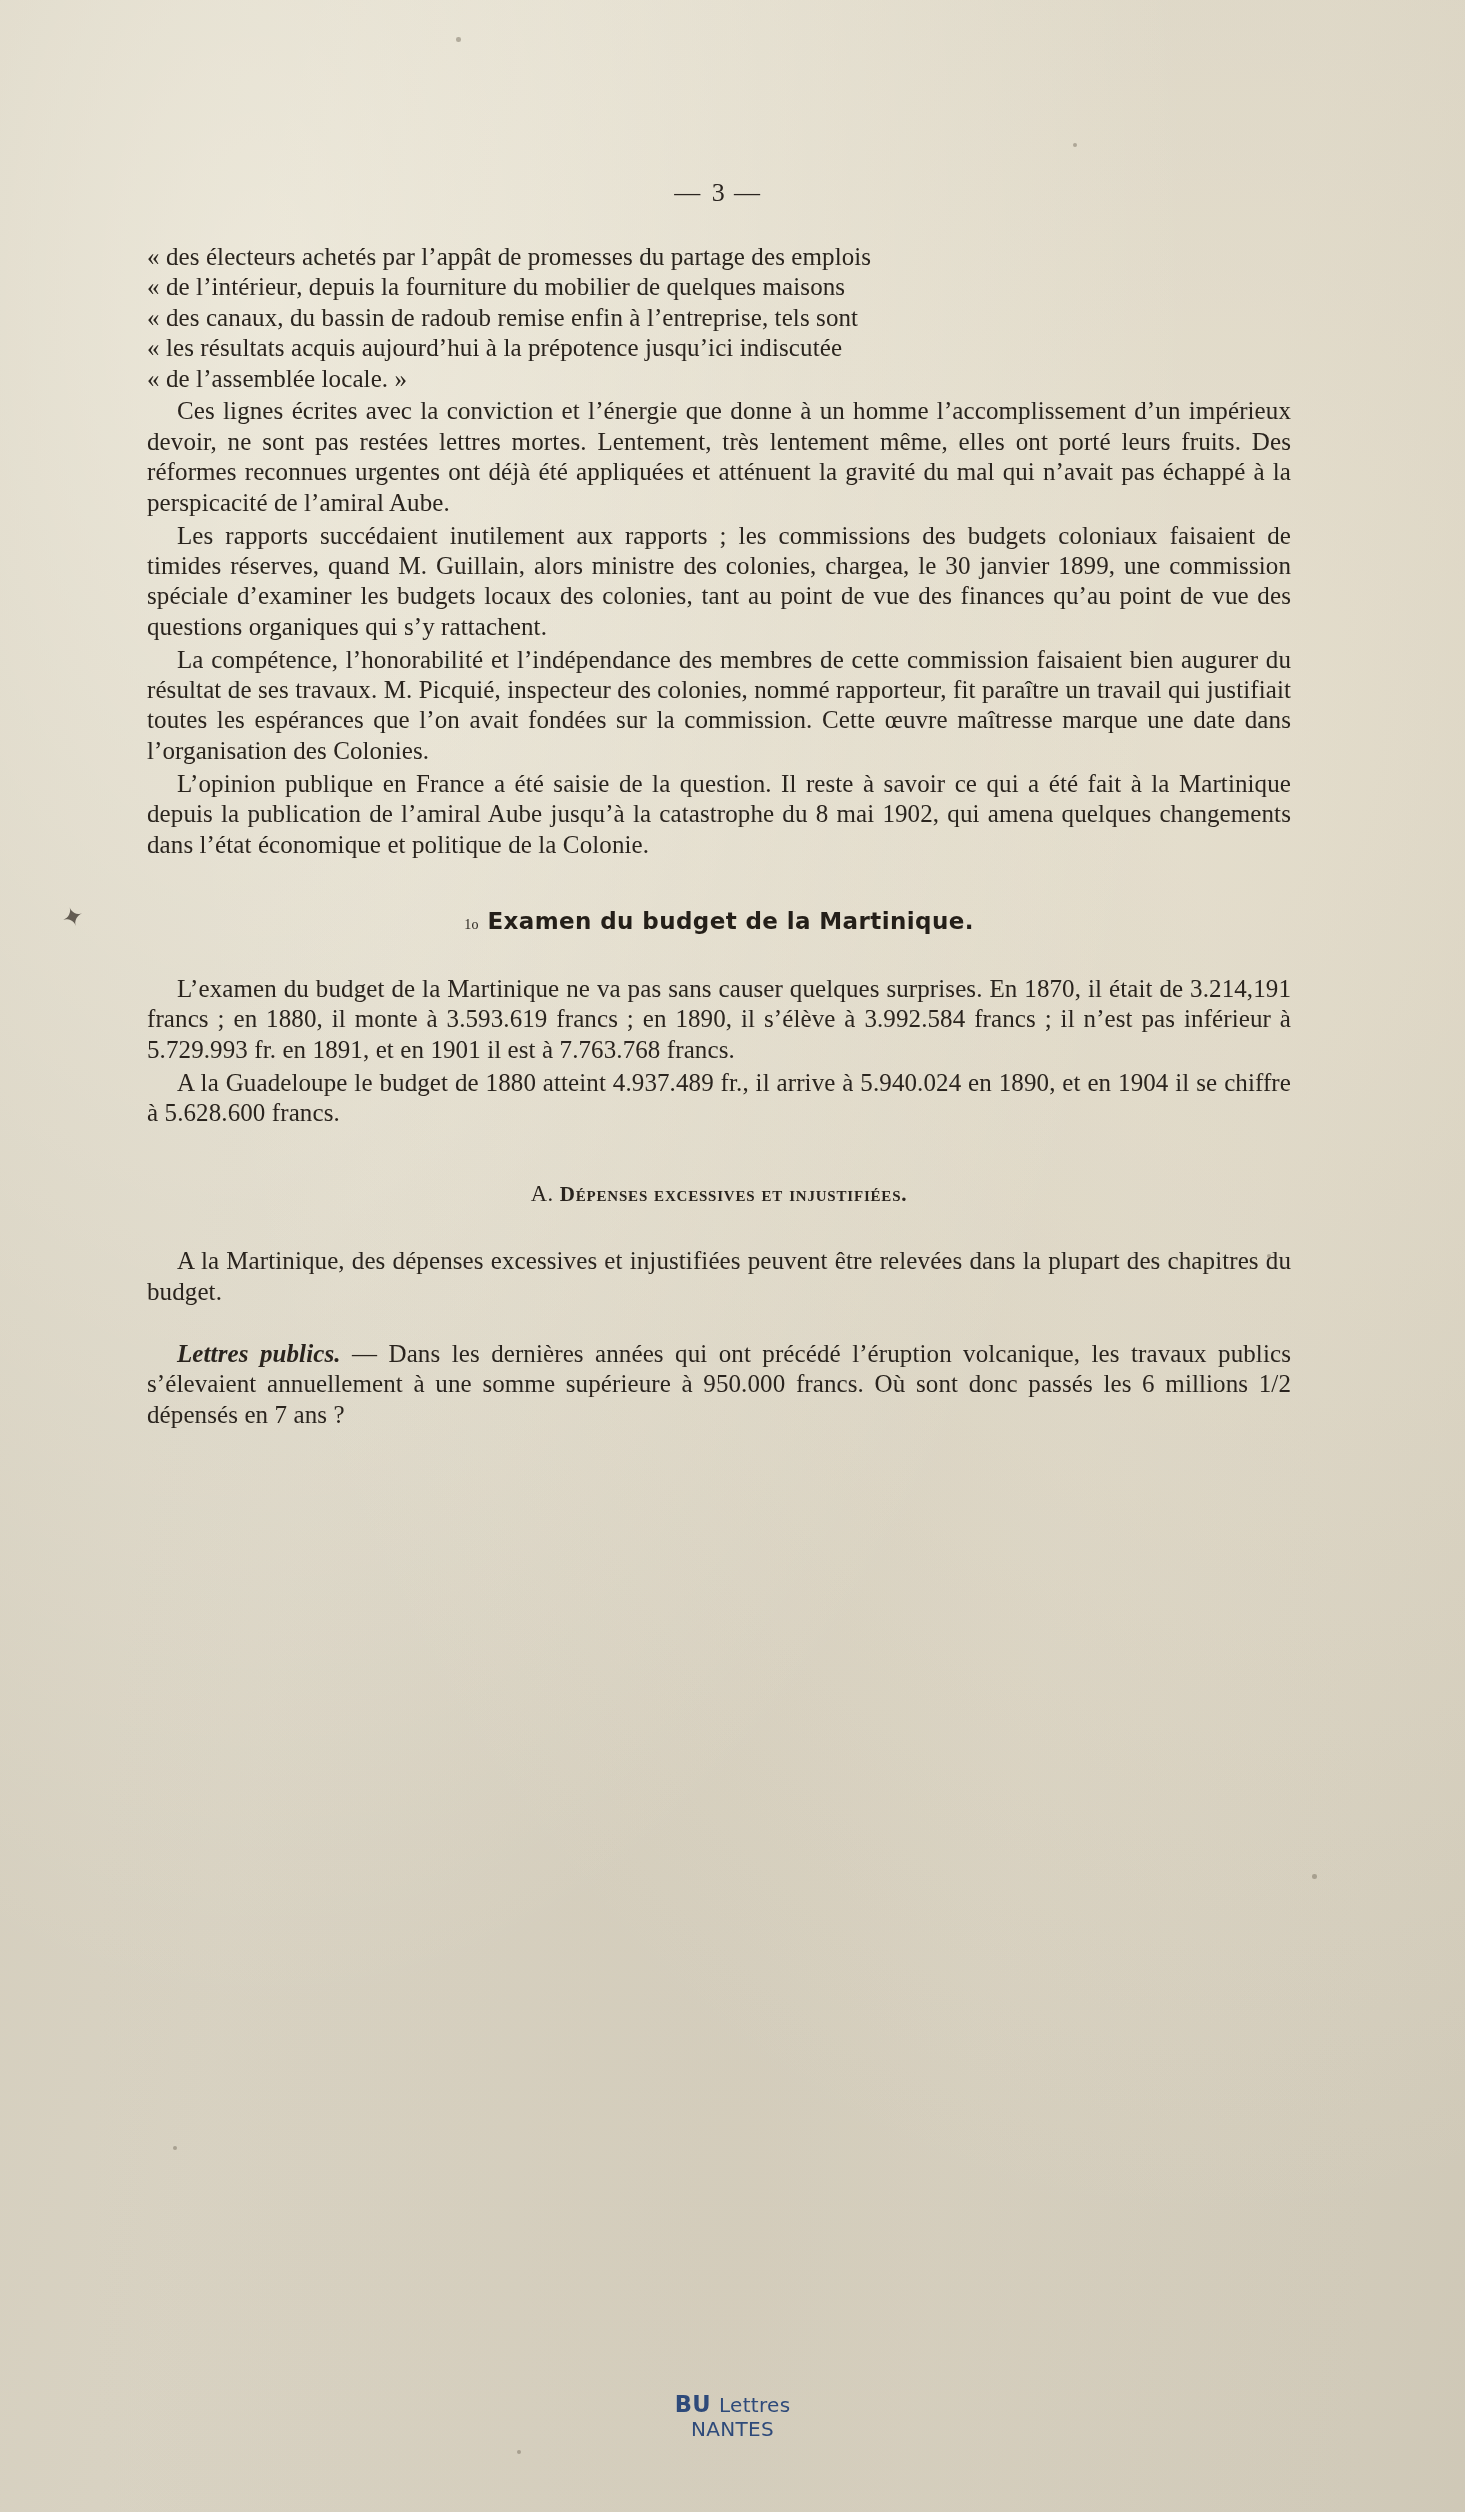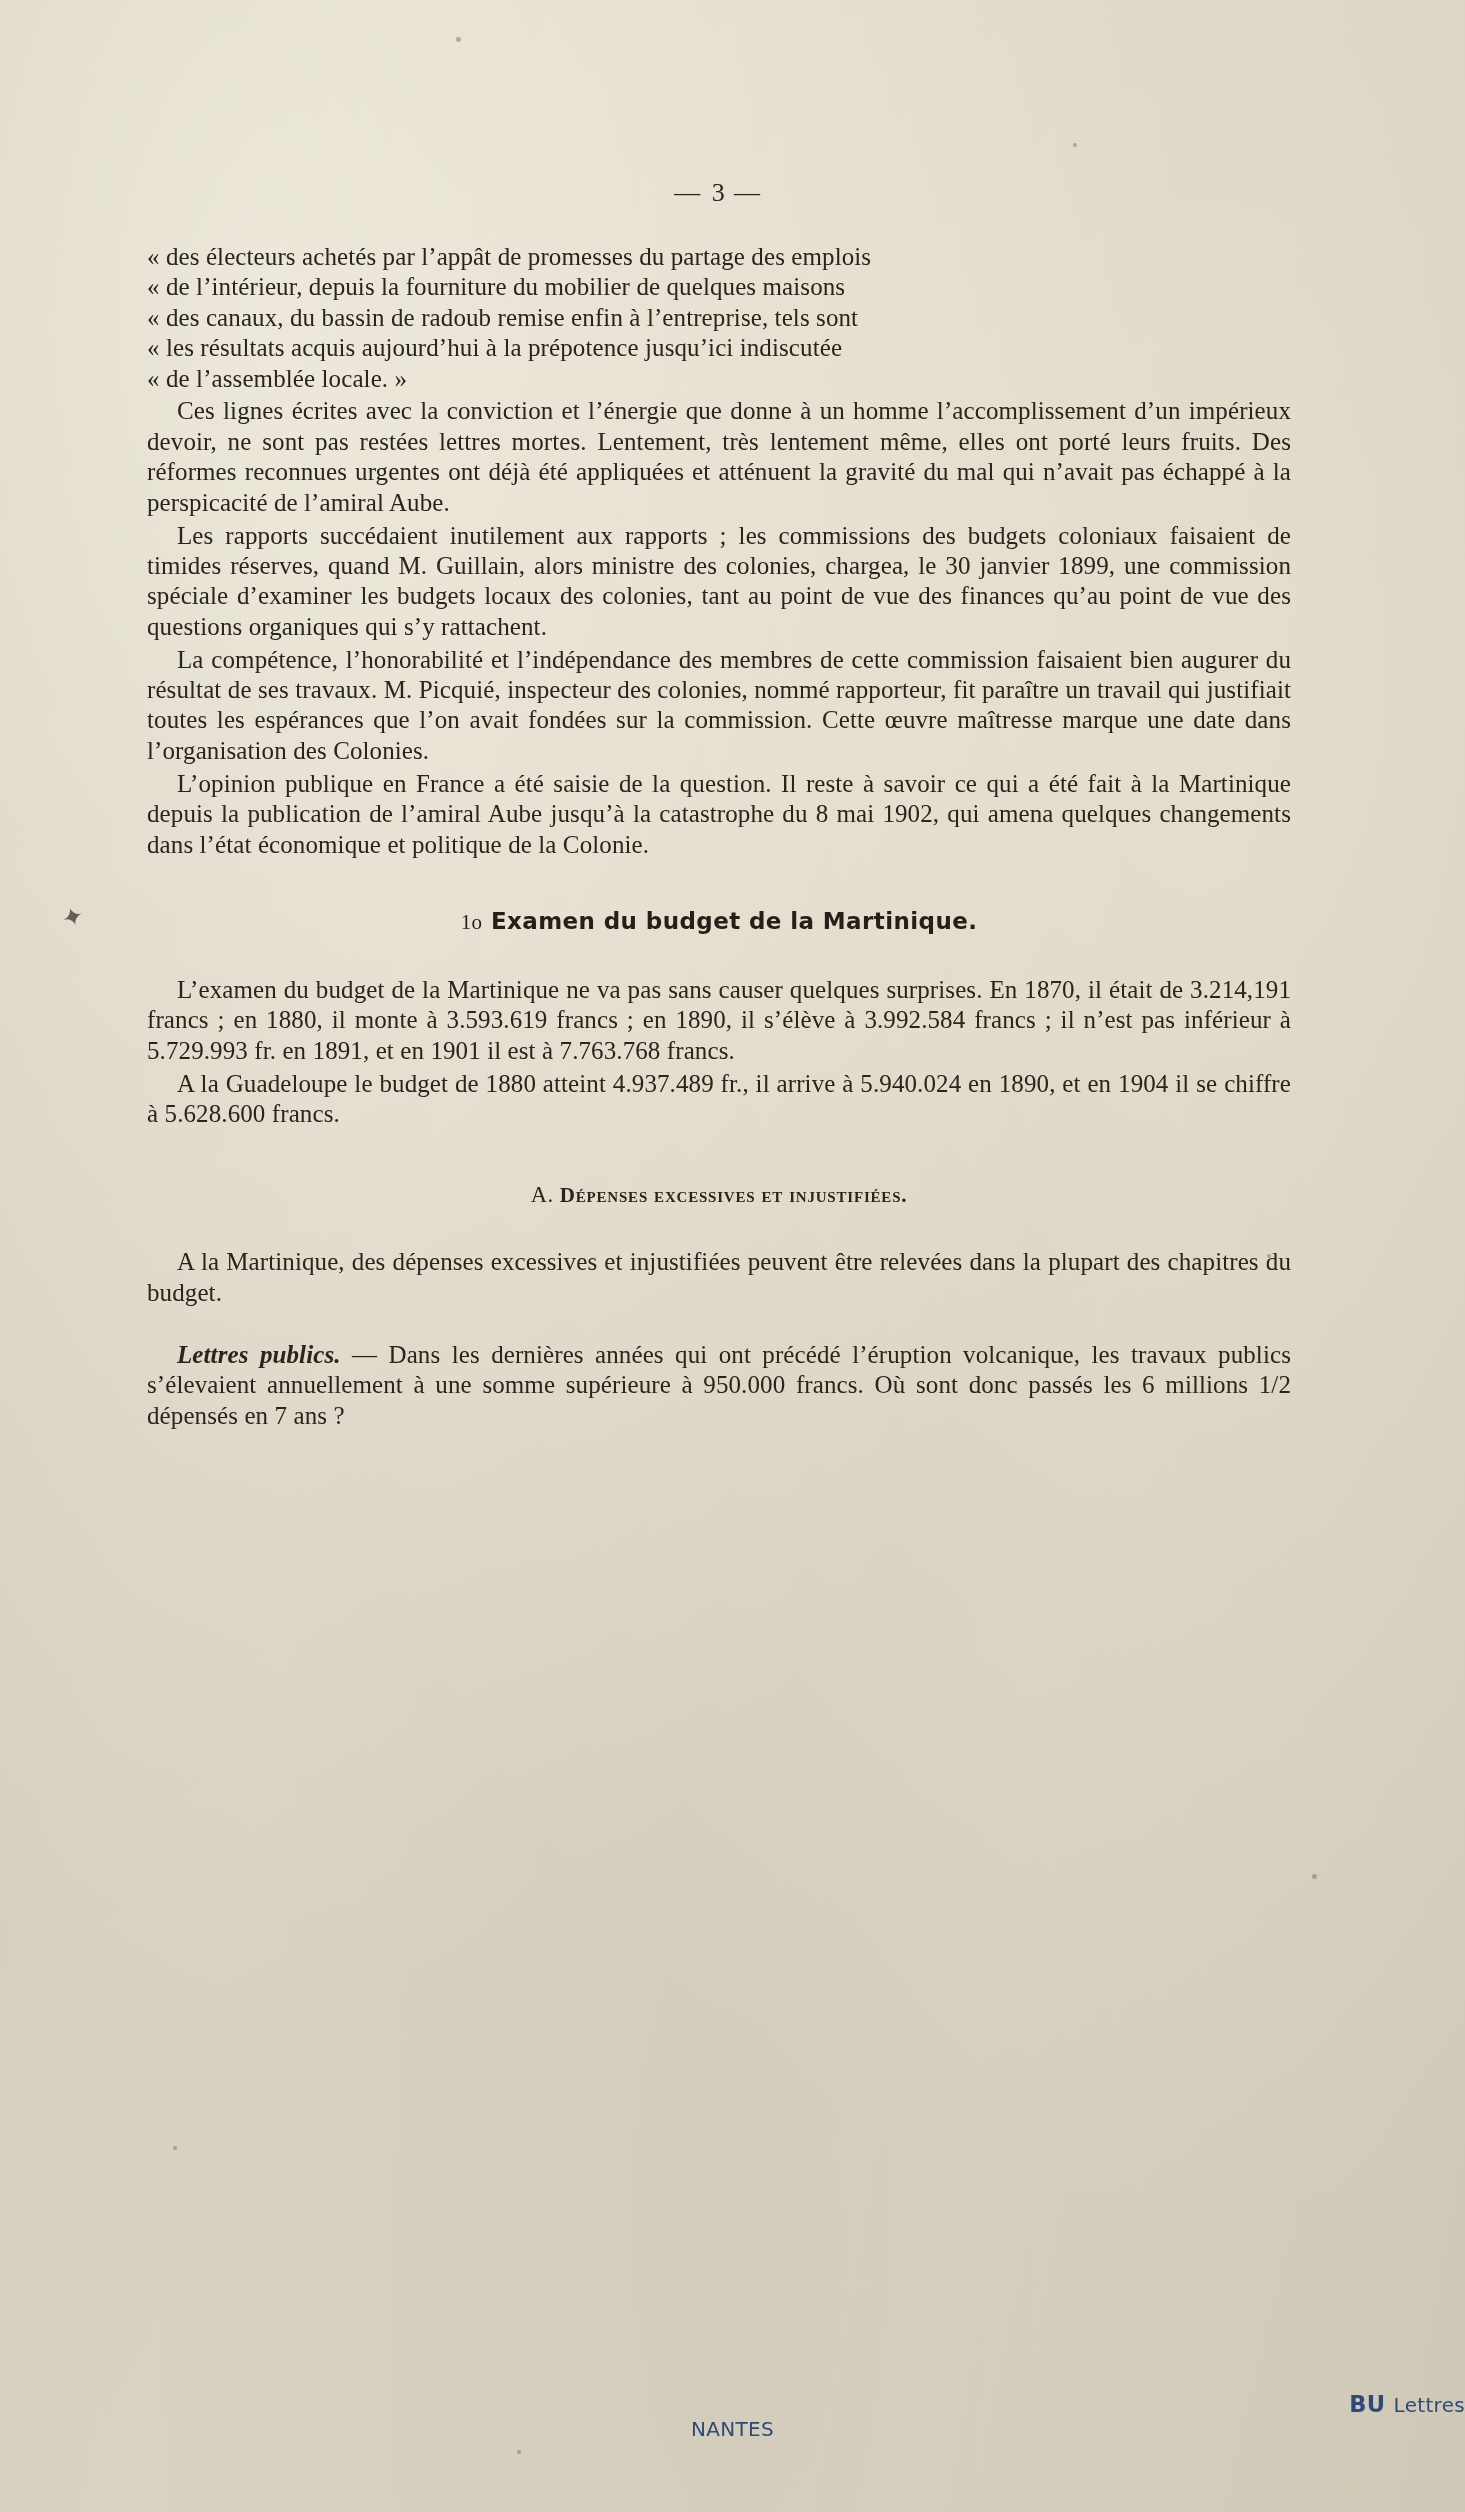"1o" .section-title .num { font-size: 21px -> 14px }
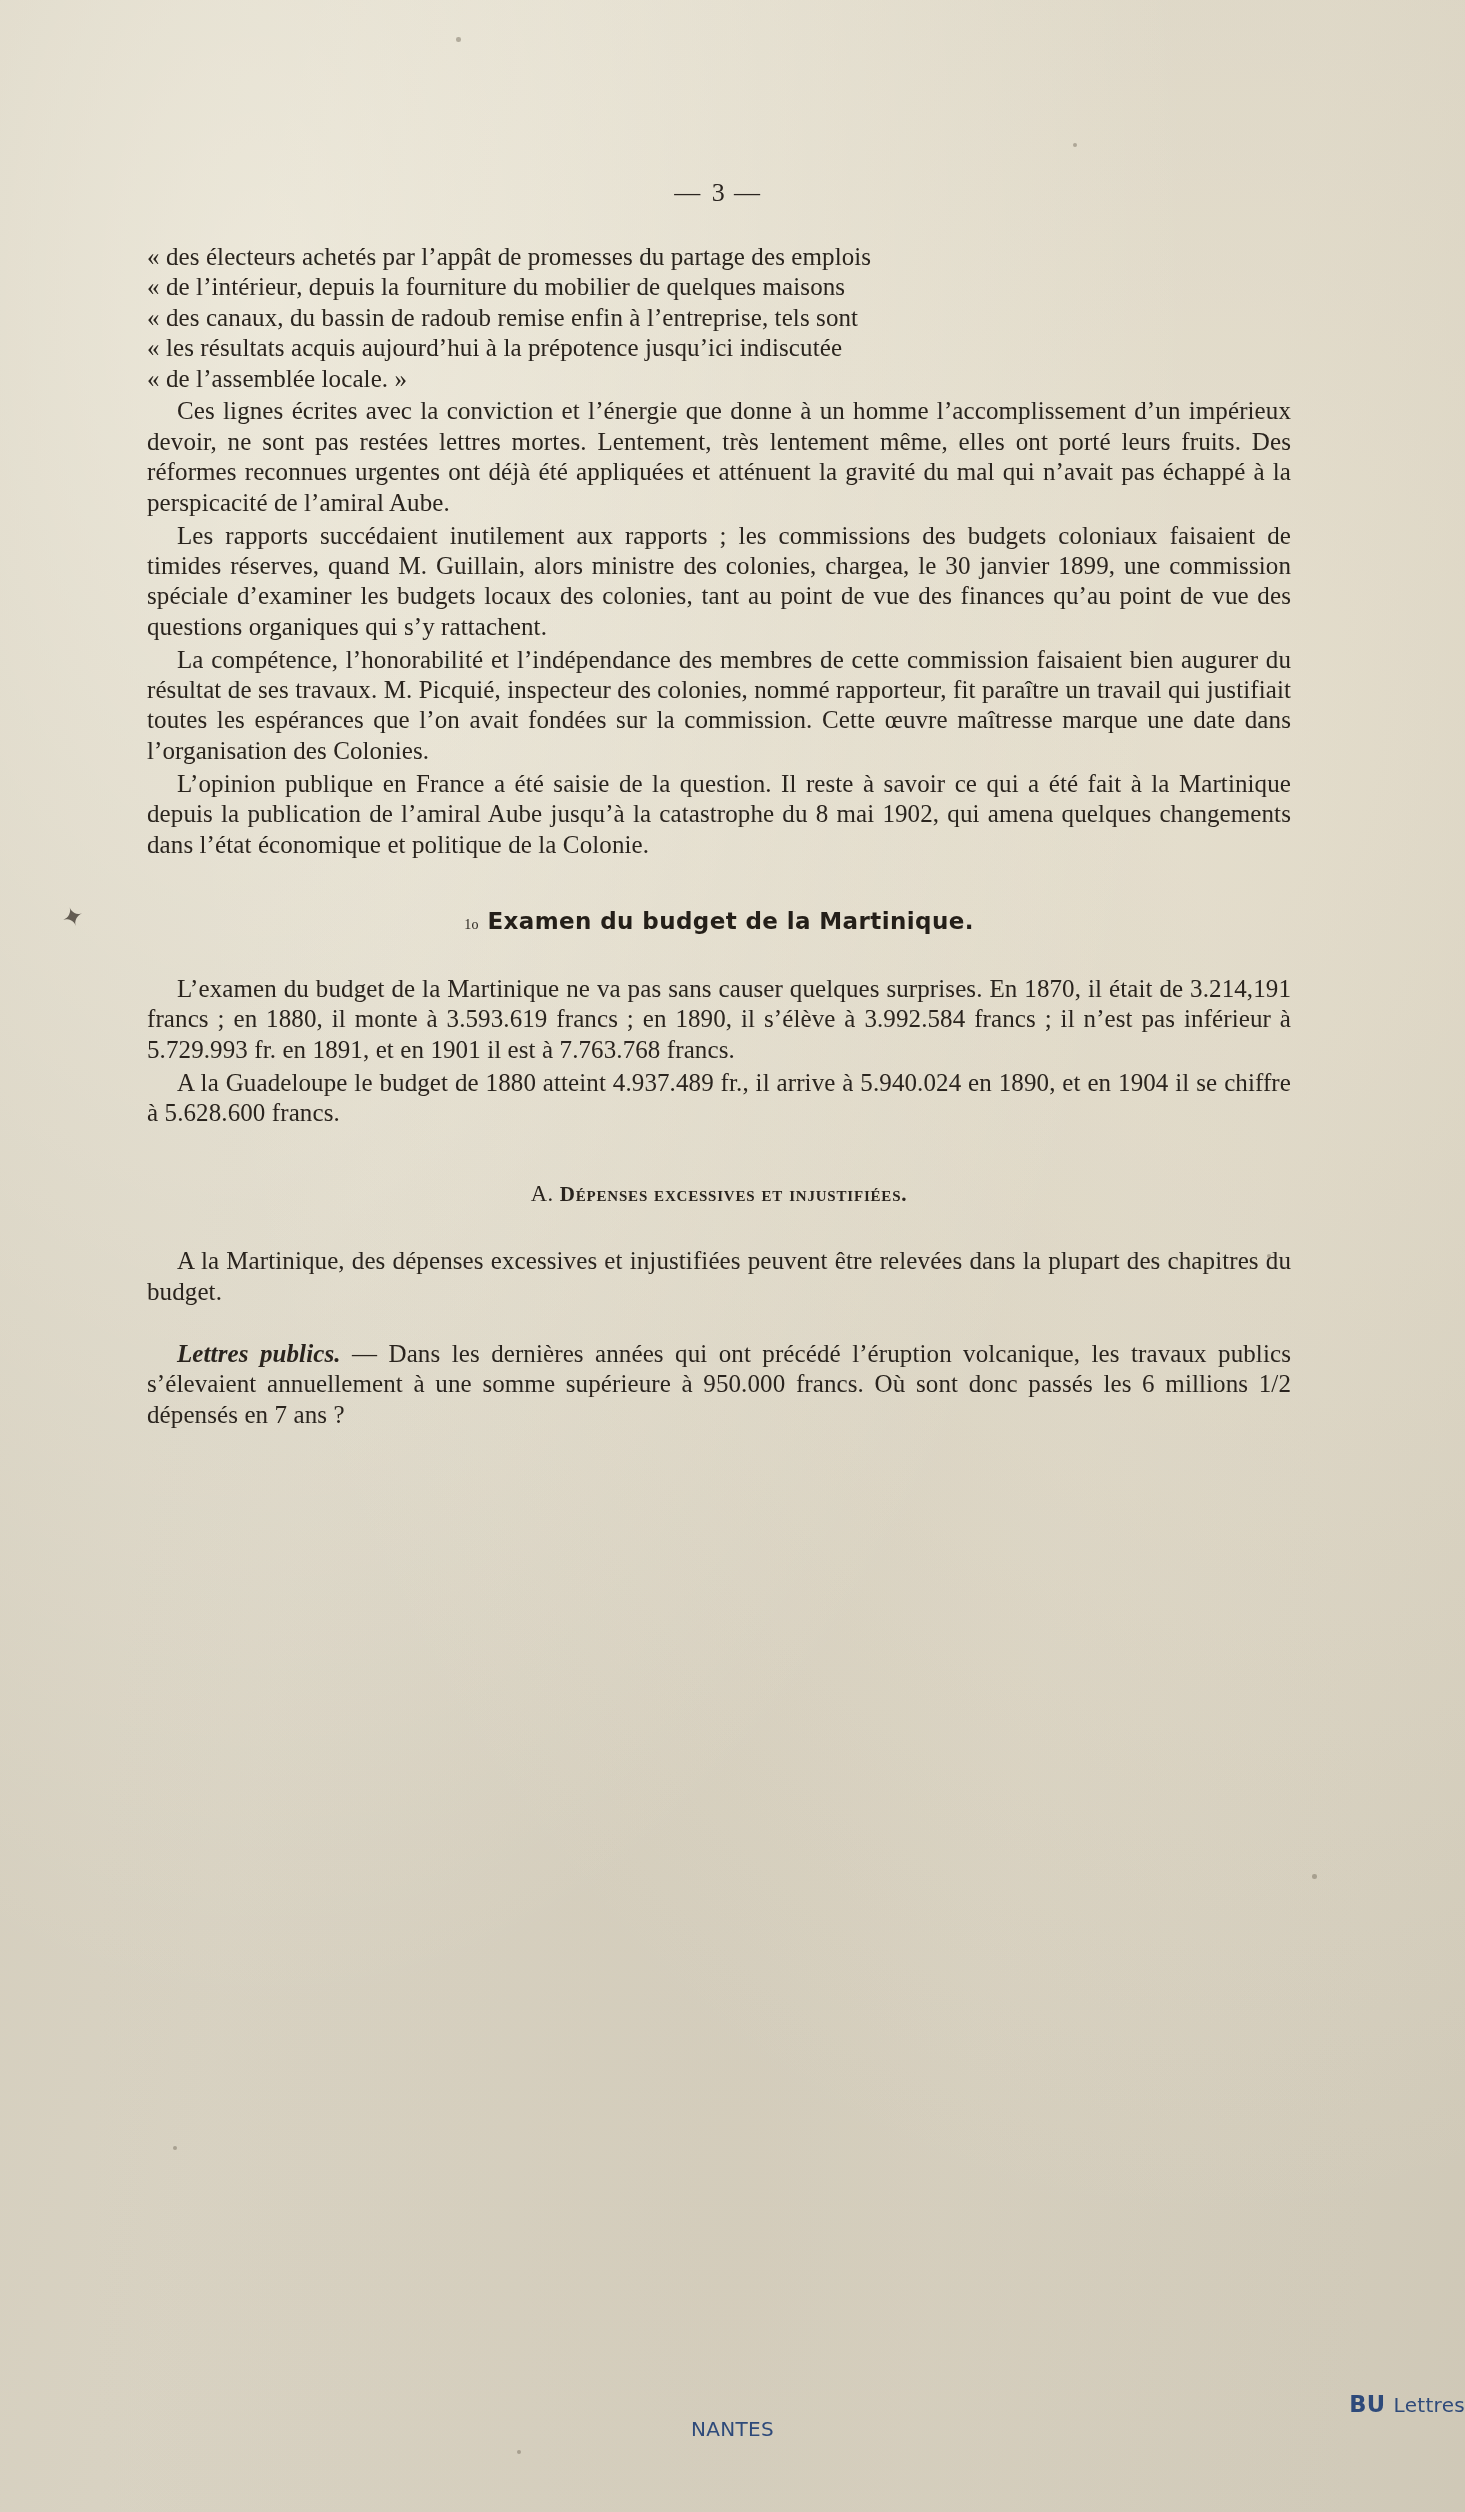"BU Lettres" .stamp .l1 { text-align: right -> none }
